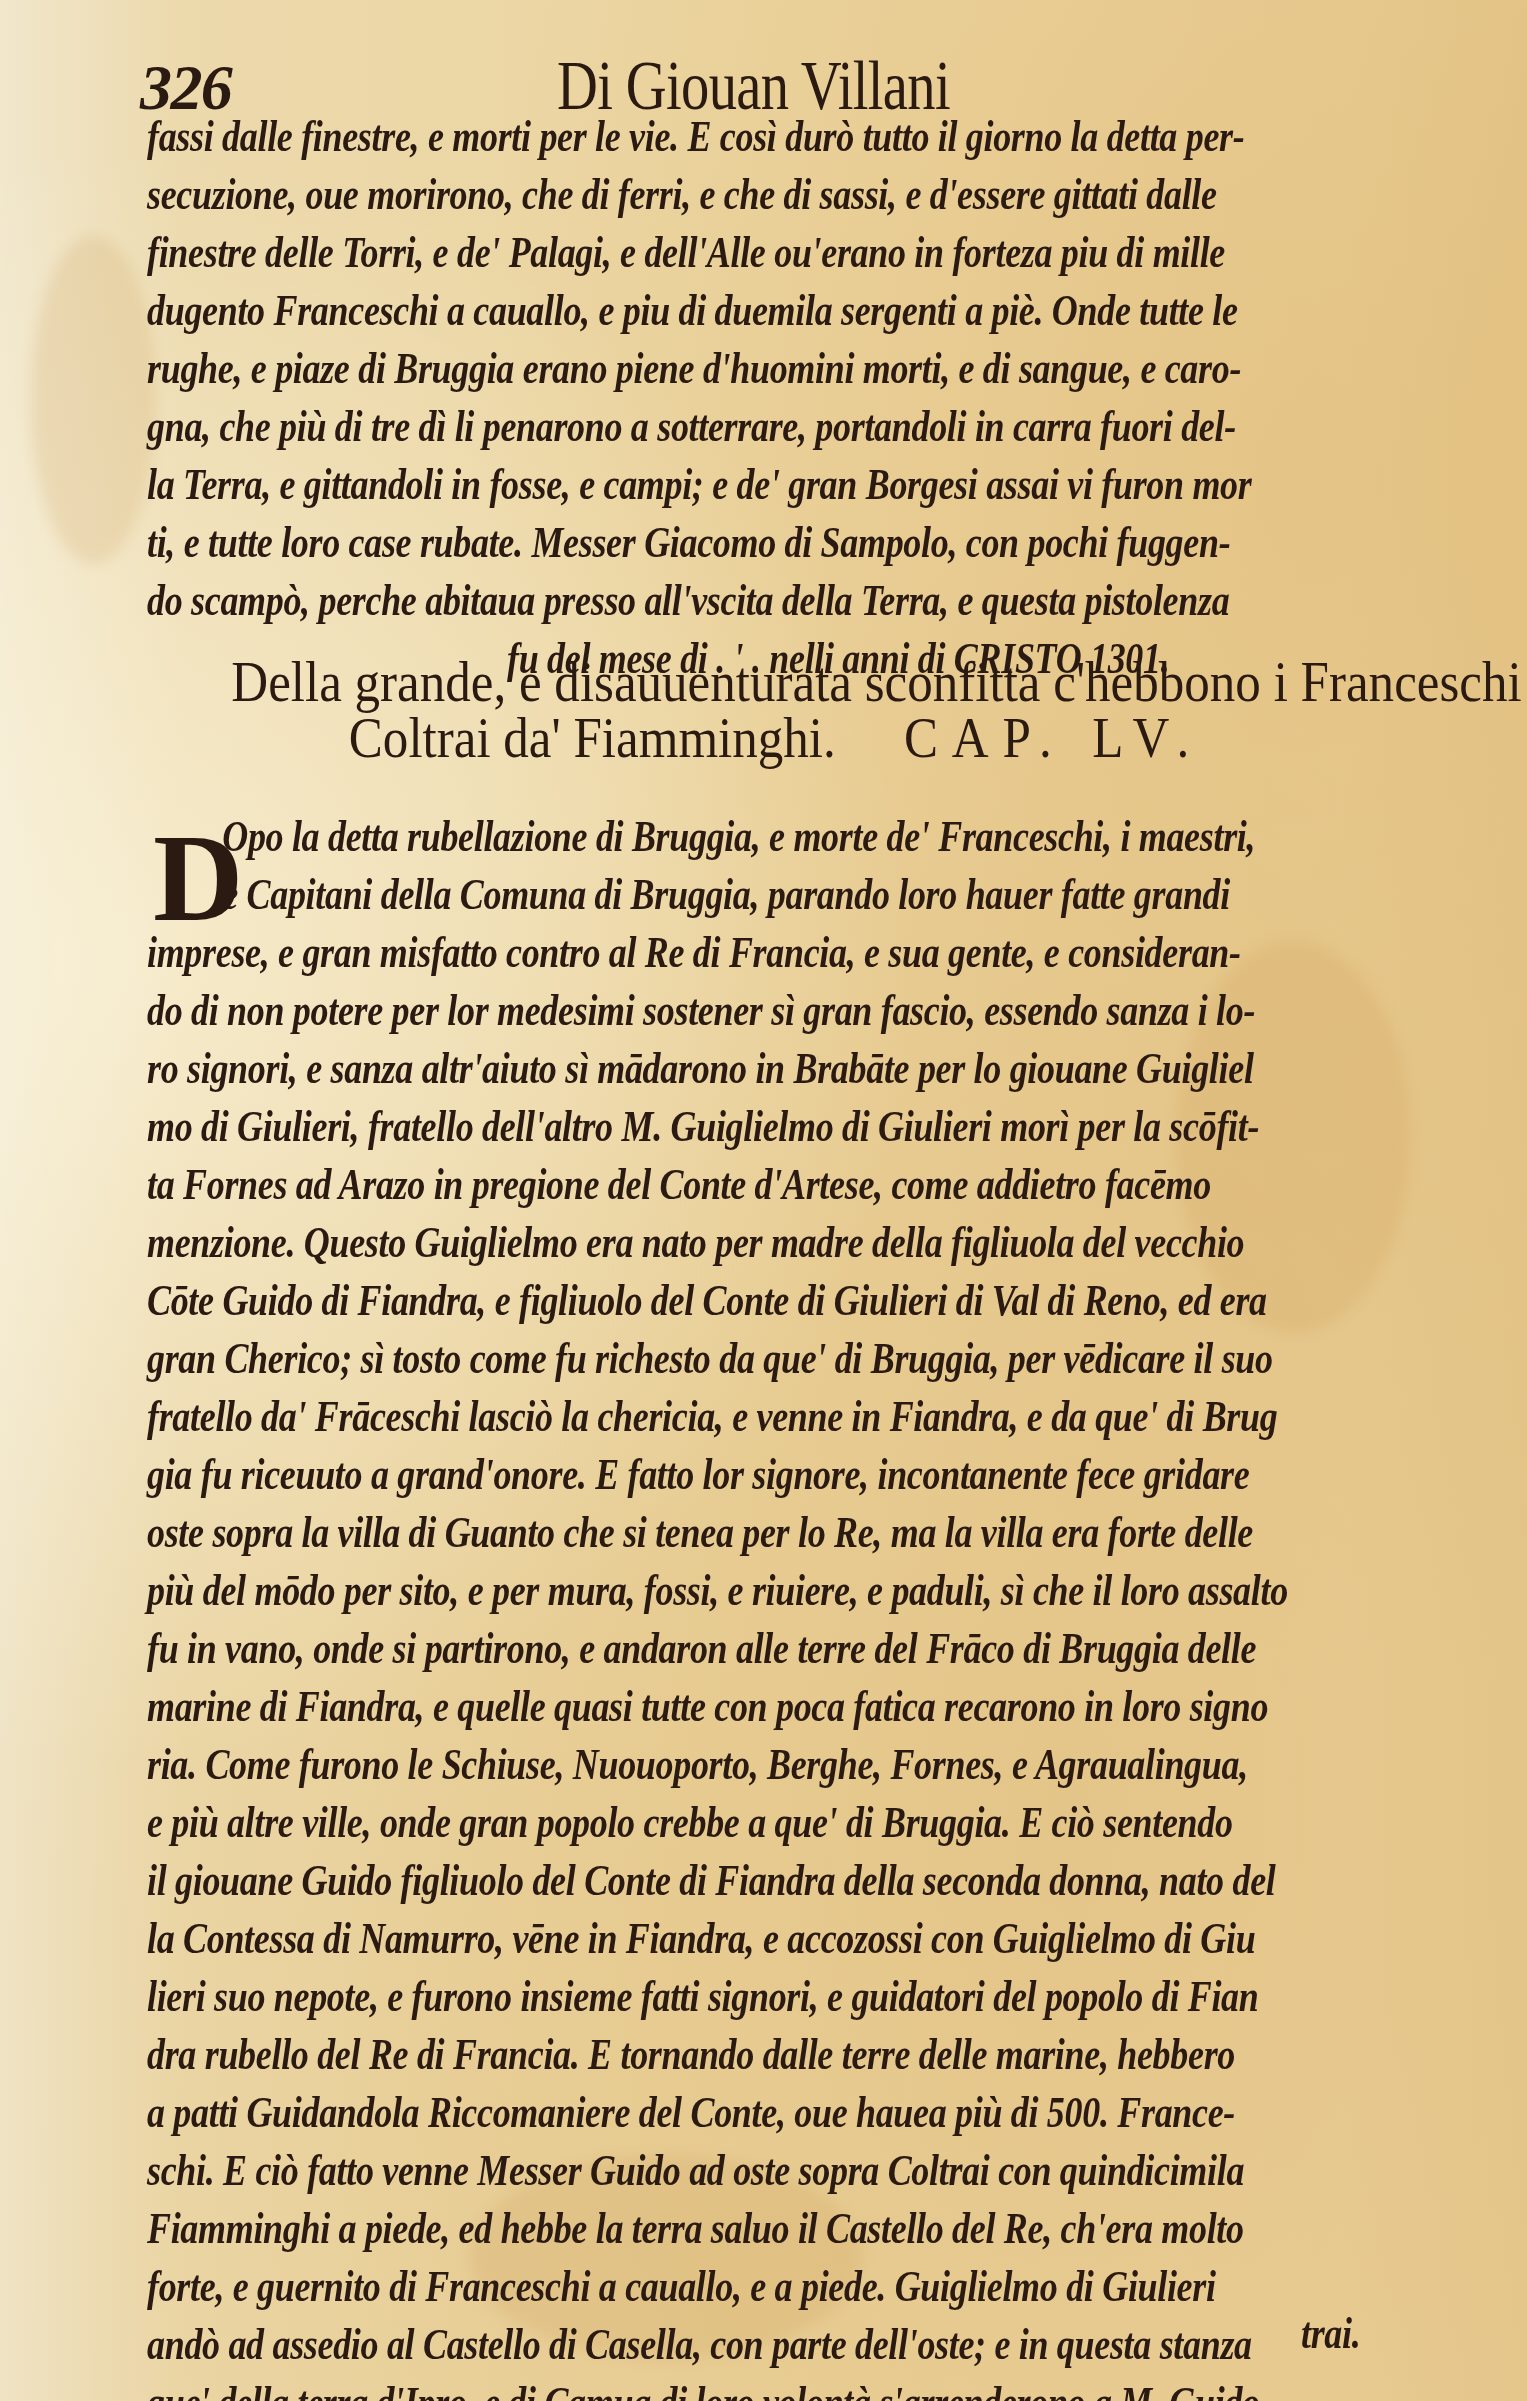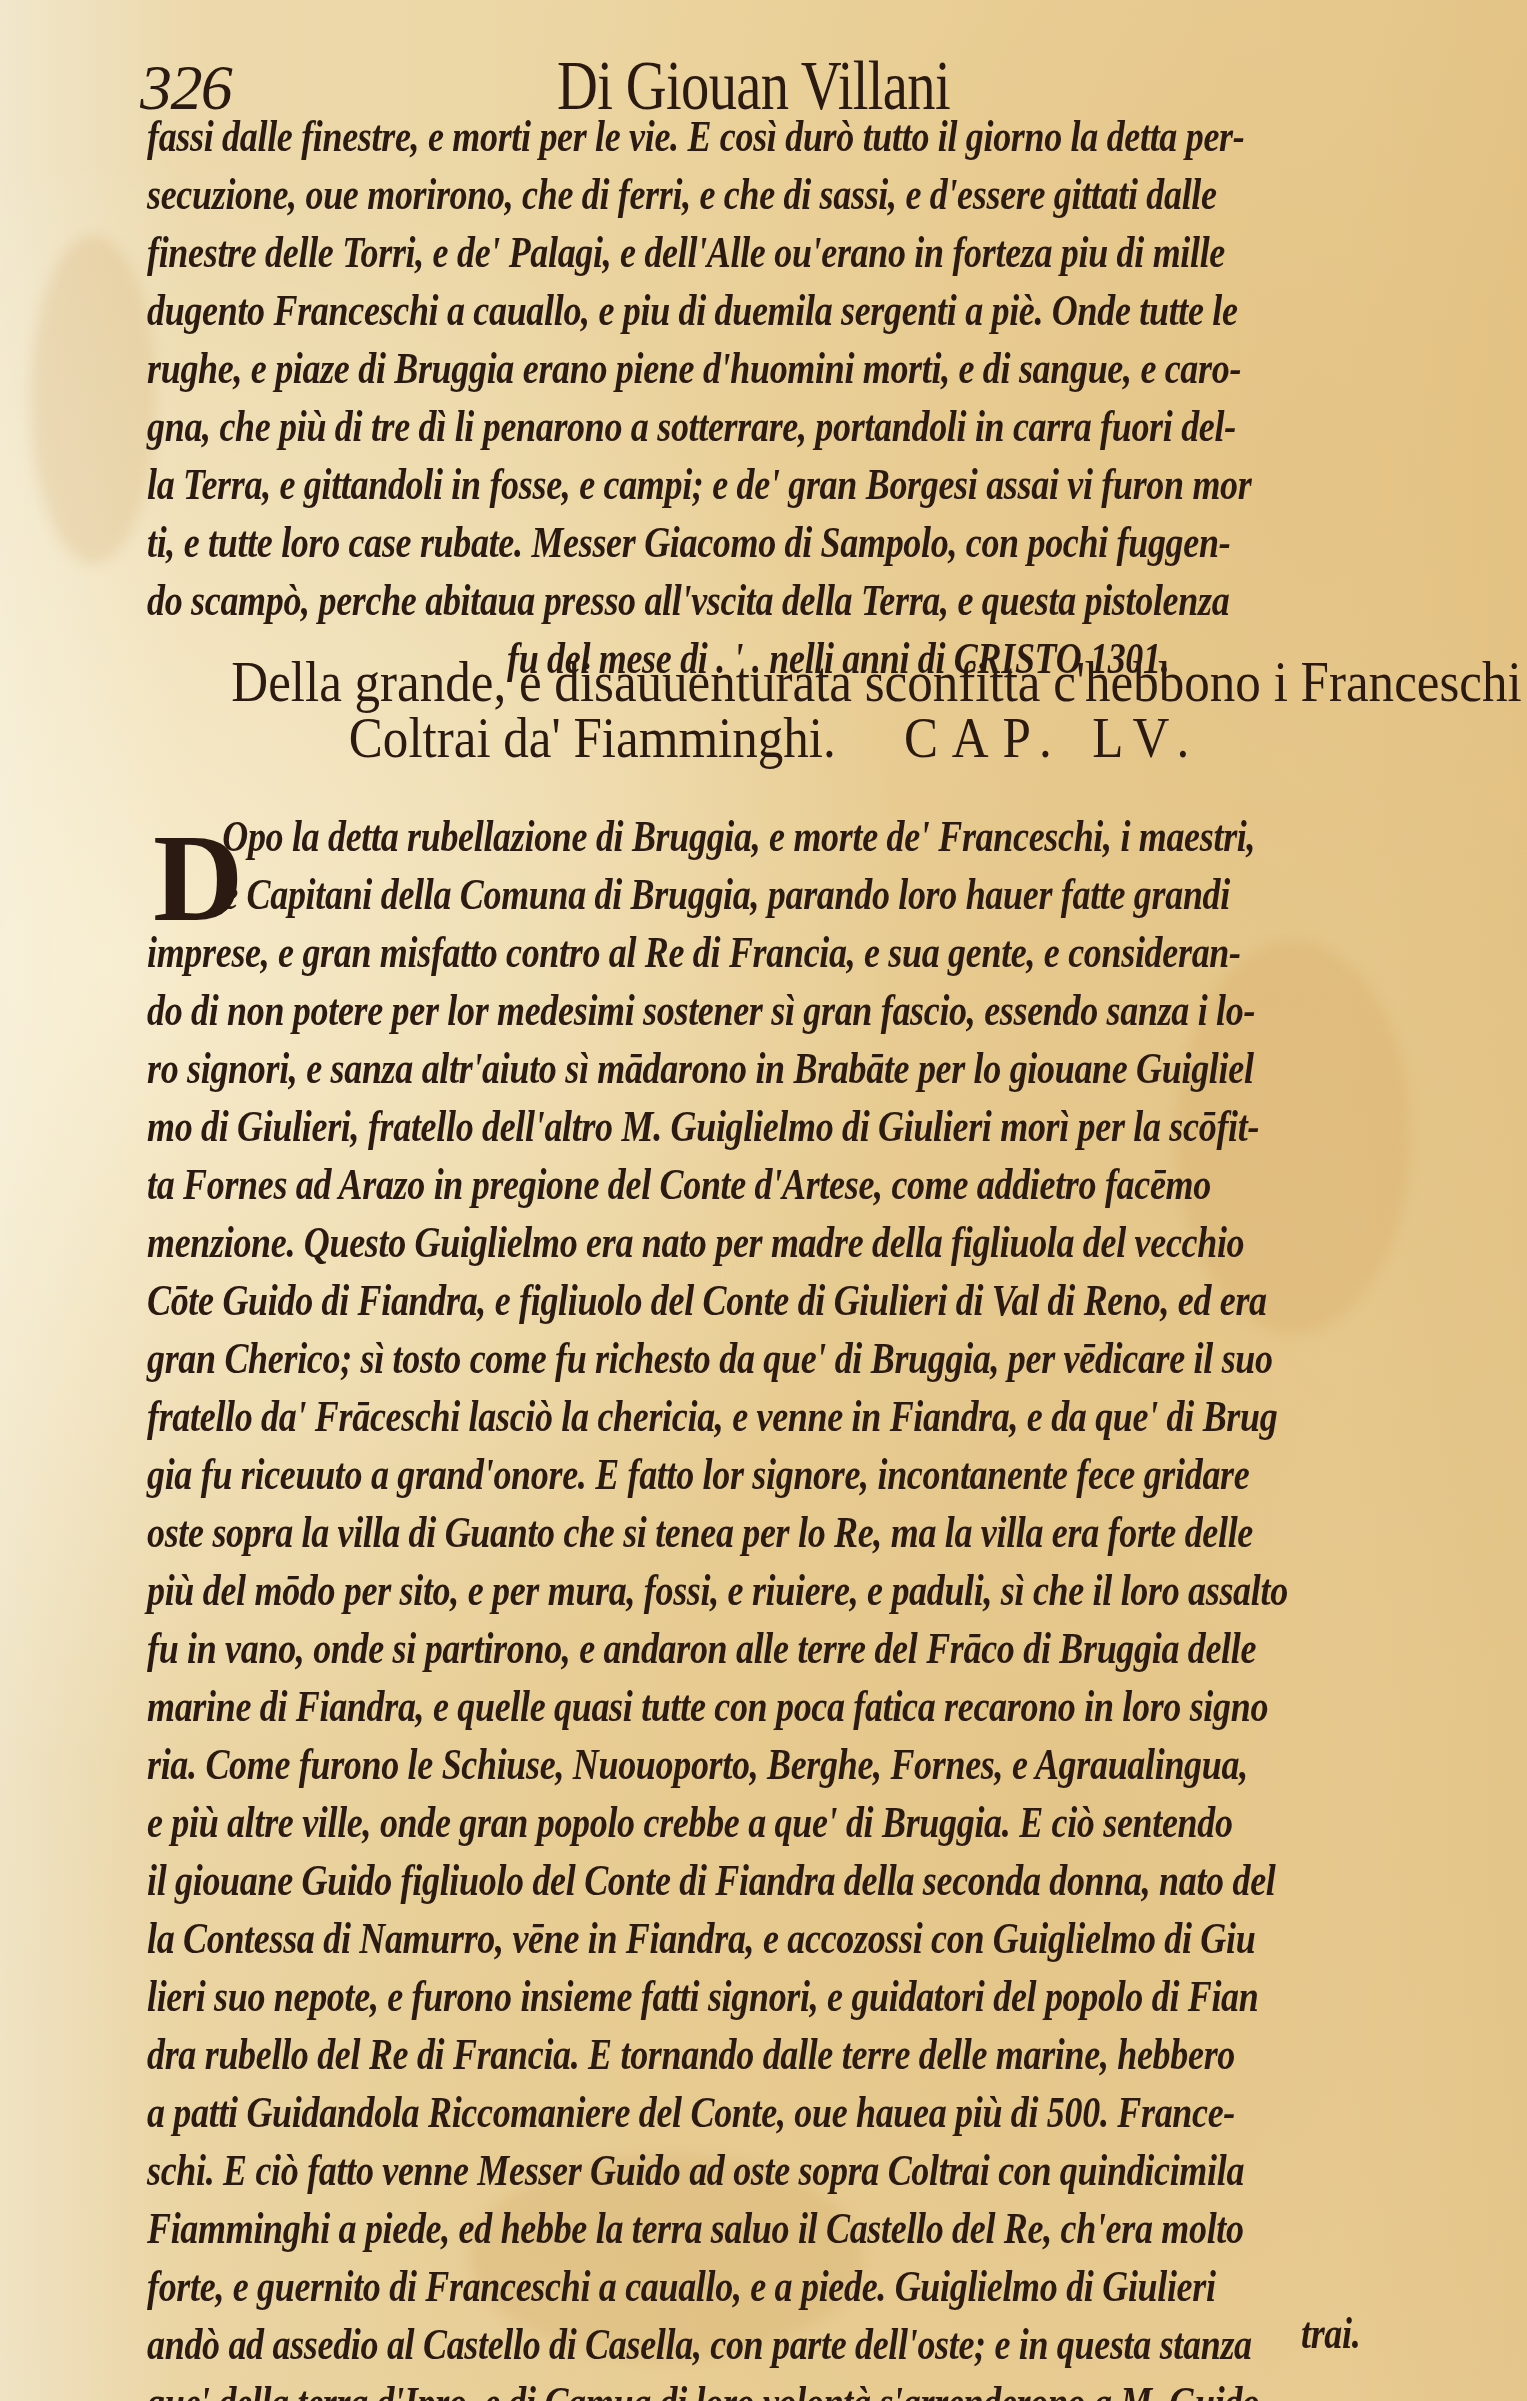"326" .folio { font-weight: none -> bold }
